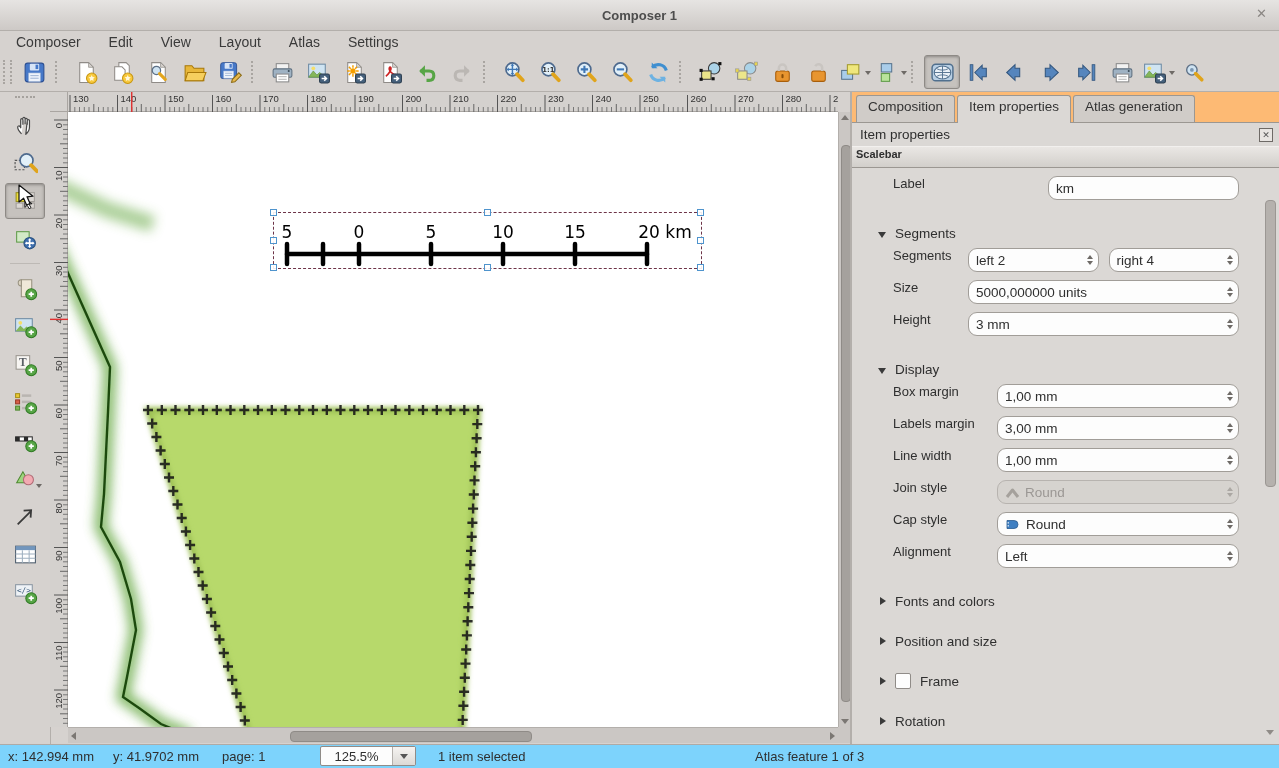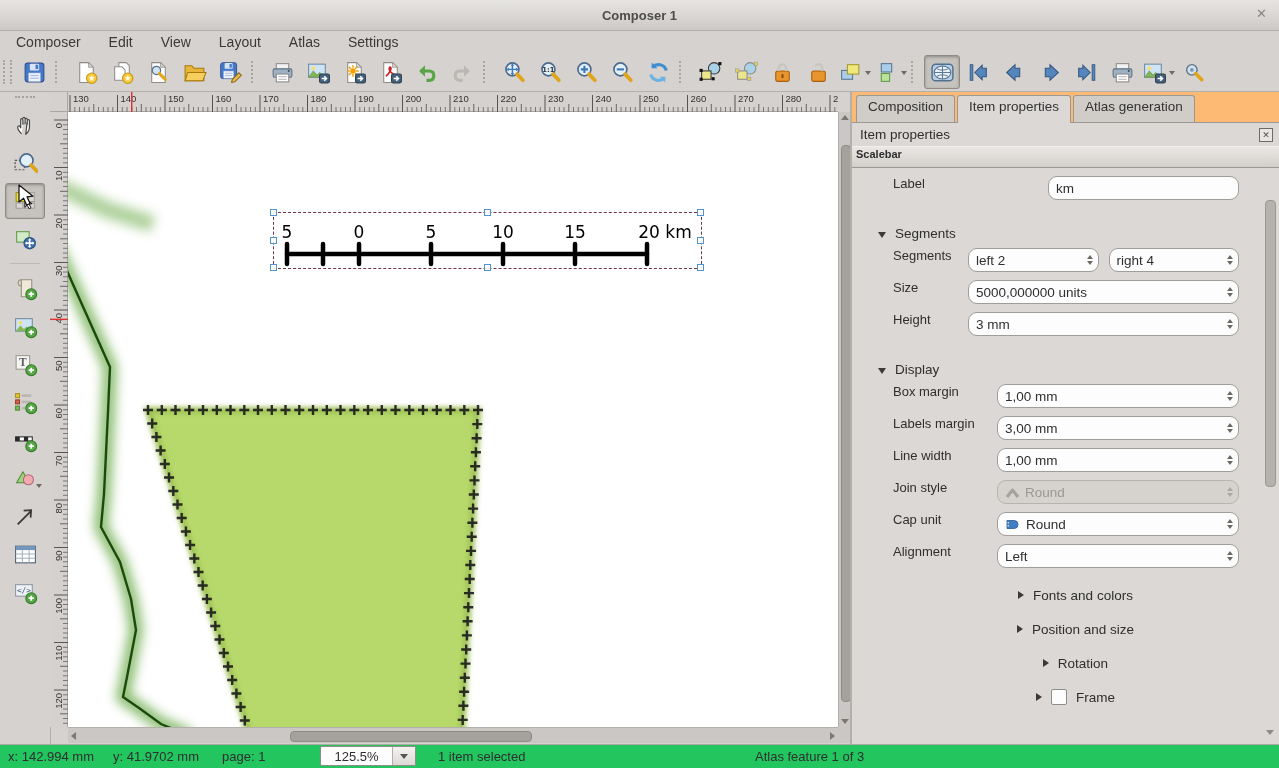"Cap unit" span.plabel { text: unit -> style }
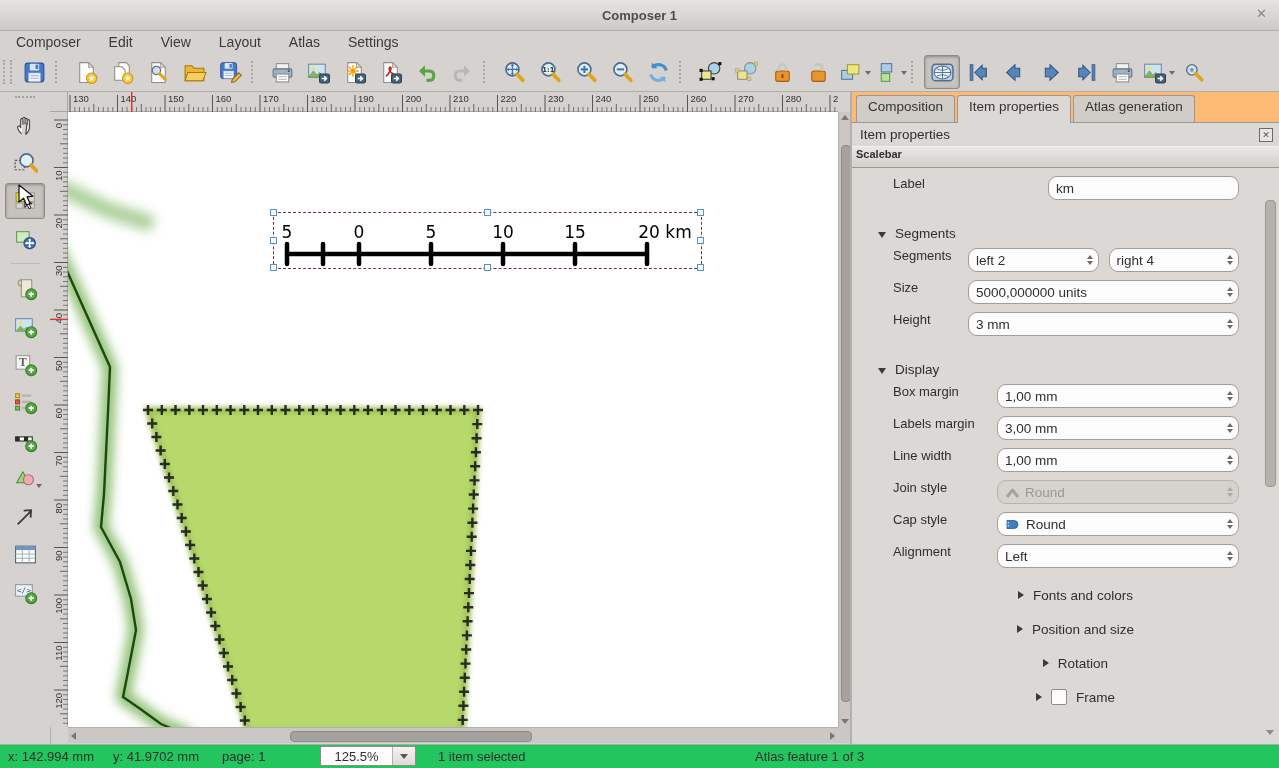"Fonts and colors" .ghead.tight { justify-content: center -> none; margin-top: 20px -> 26px }
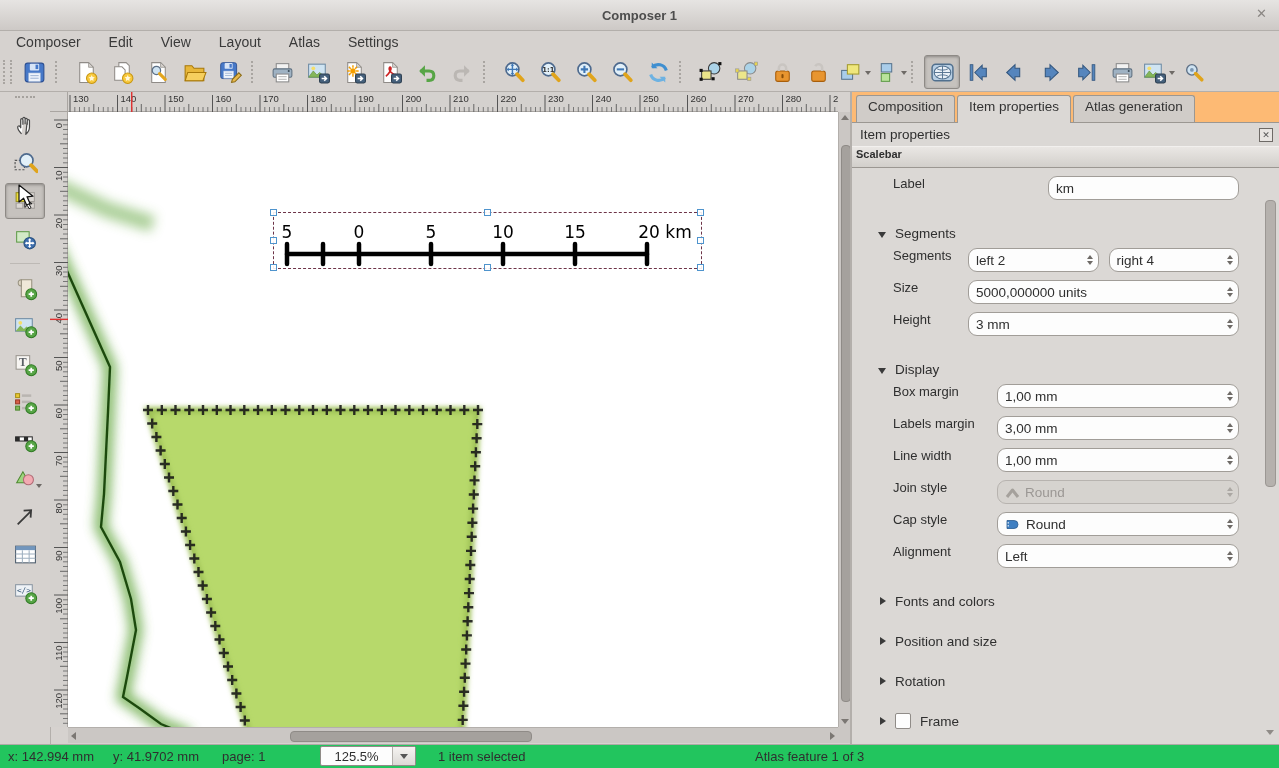"Rotation" div.ghead { order: before "Frame" -> after "Frame" }
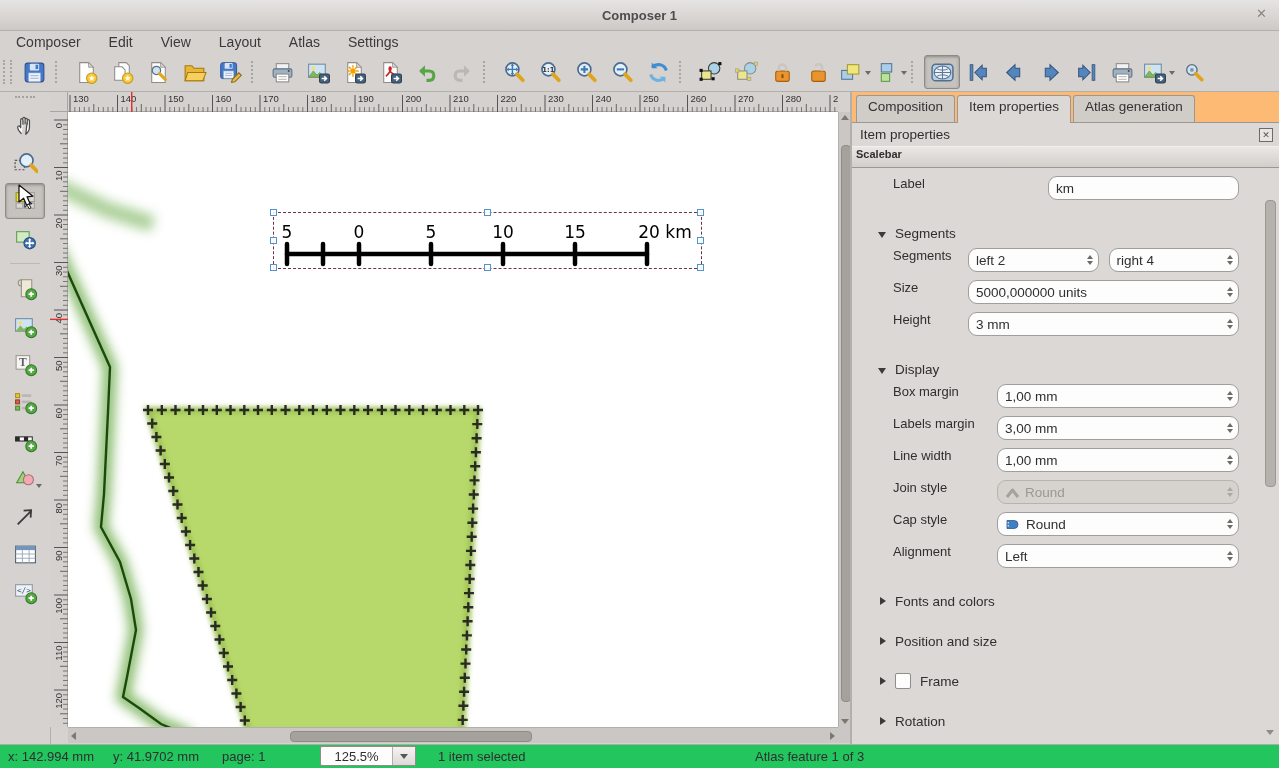"x: 142.994 mm" .statusbar { background: #22c55e -> #7dd3fc }
